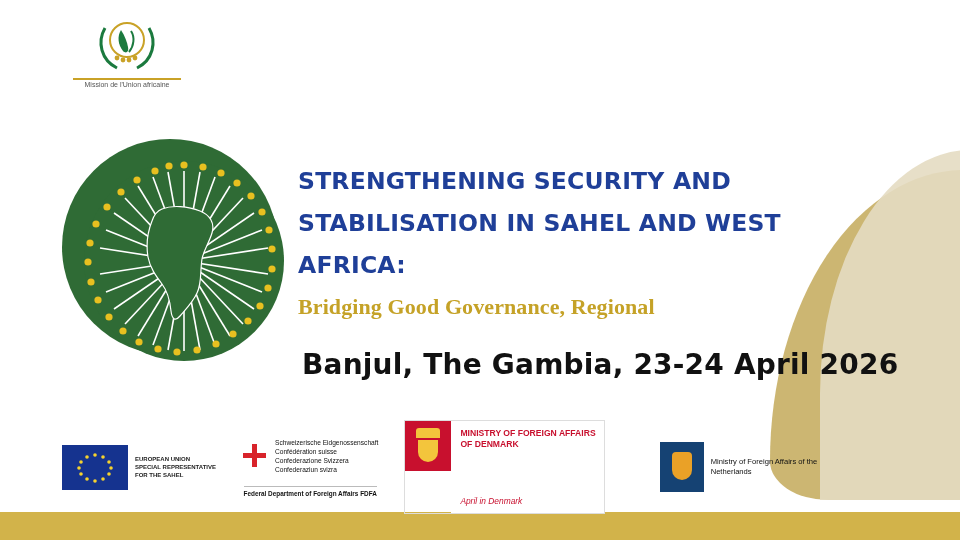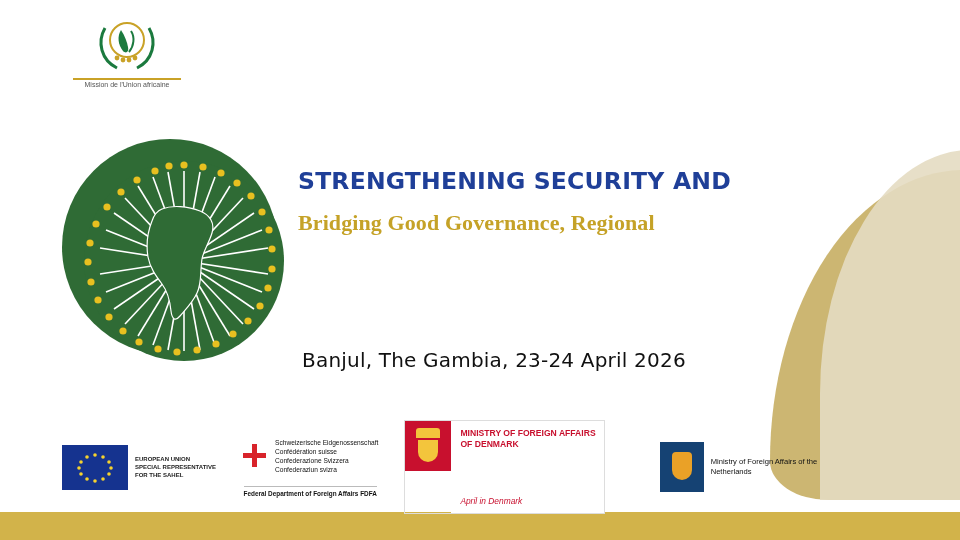"STABILISATION IN SAHEL AND WEST" div.title-main { html: none -> <div>STABILISATION IN SAHEL AND WEST AFRICA:</div> }
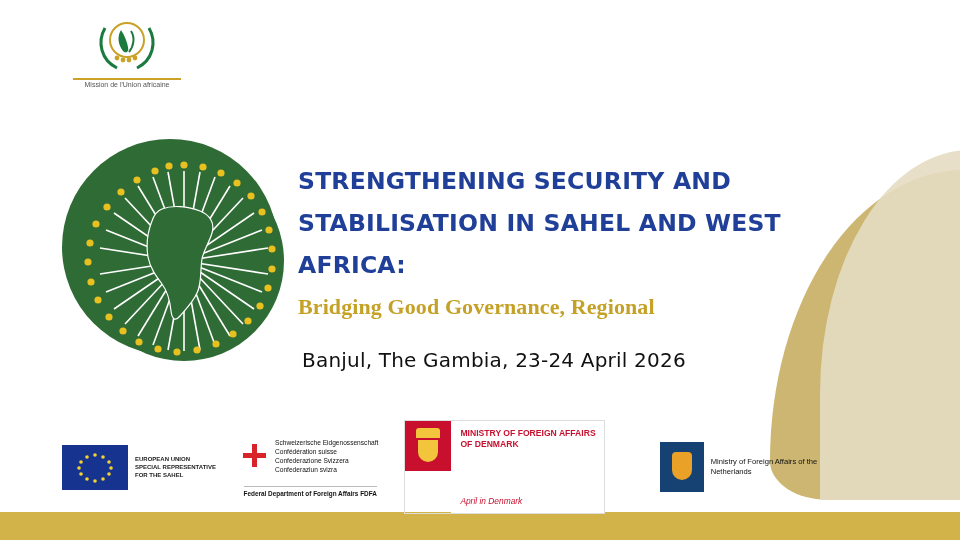"Banjul, The Gambia, 23-24 April" .event-line { font-size: 20px -> 28px; font-weight: normal -> bold }
